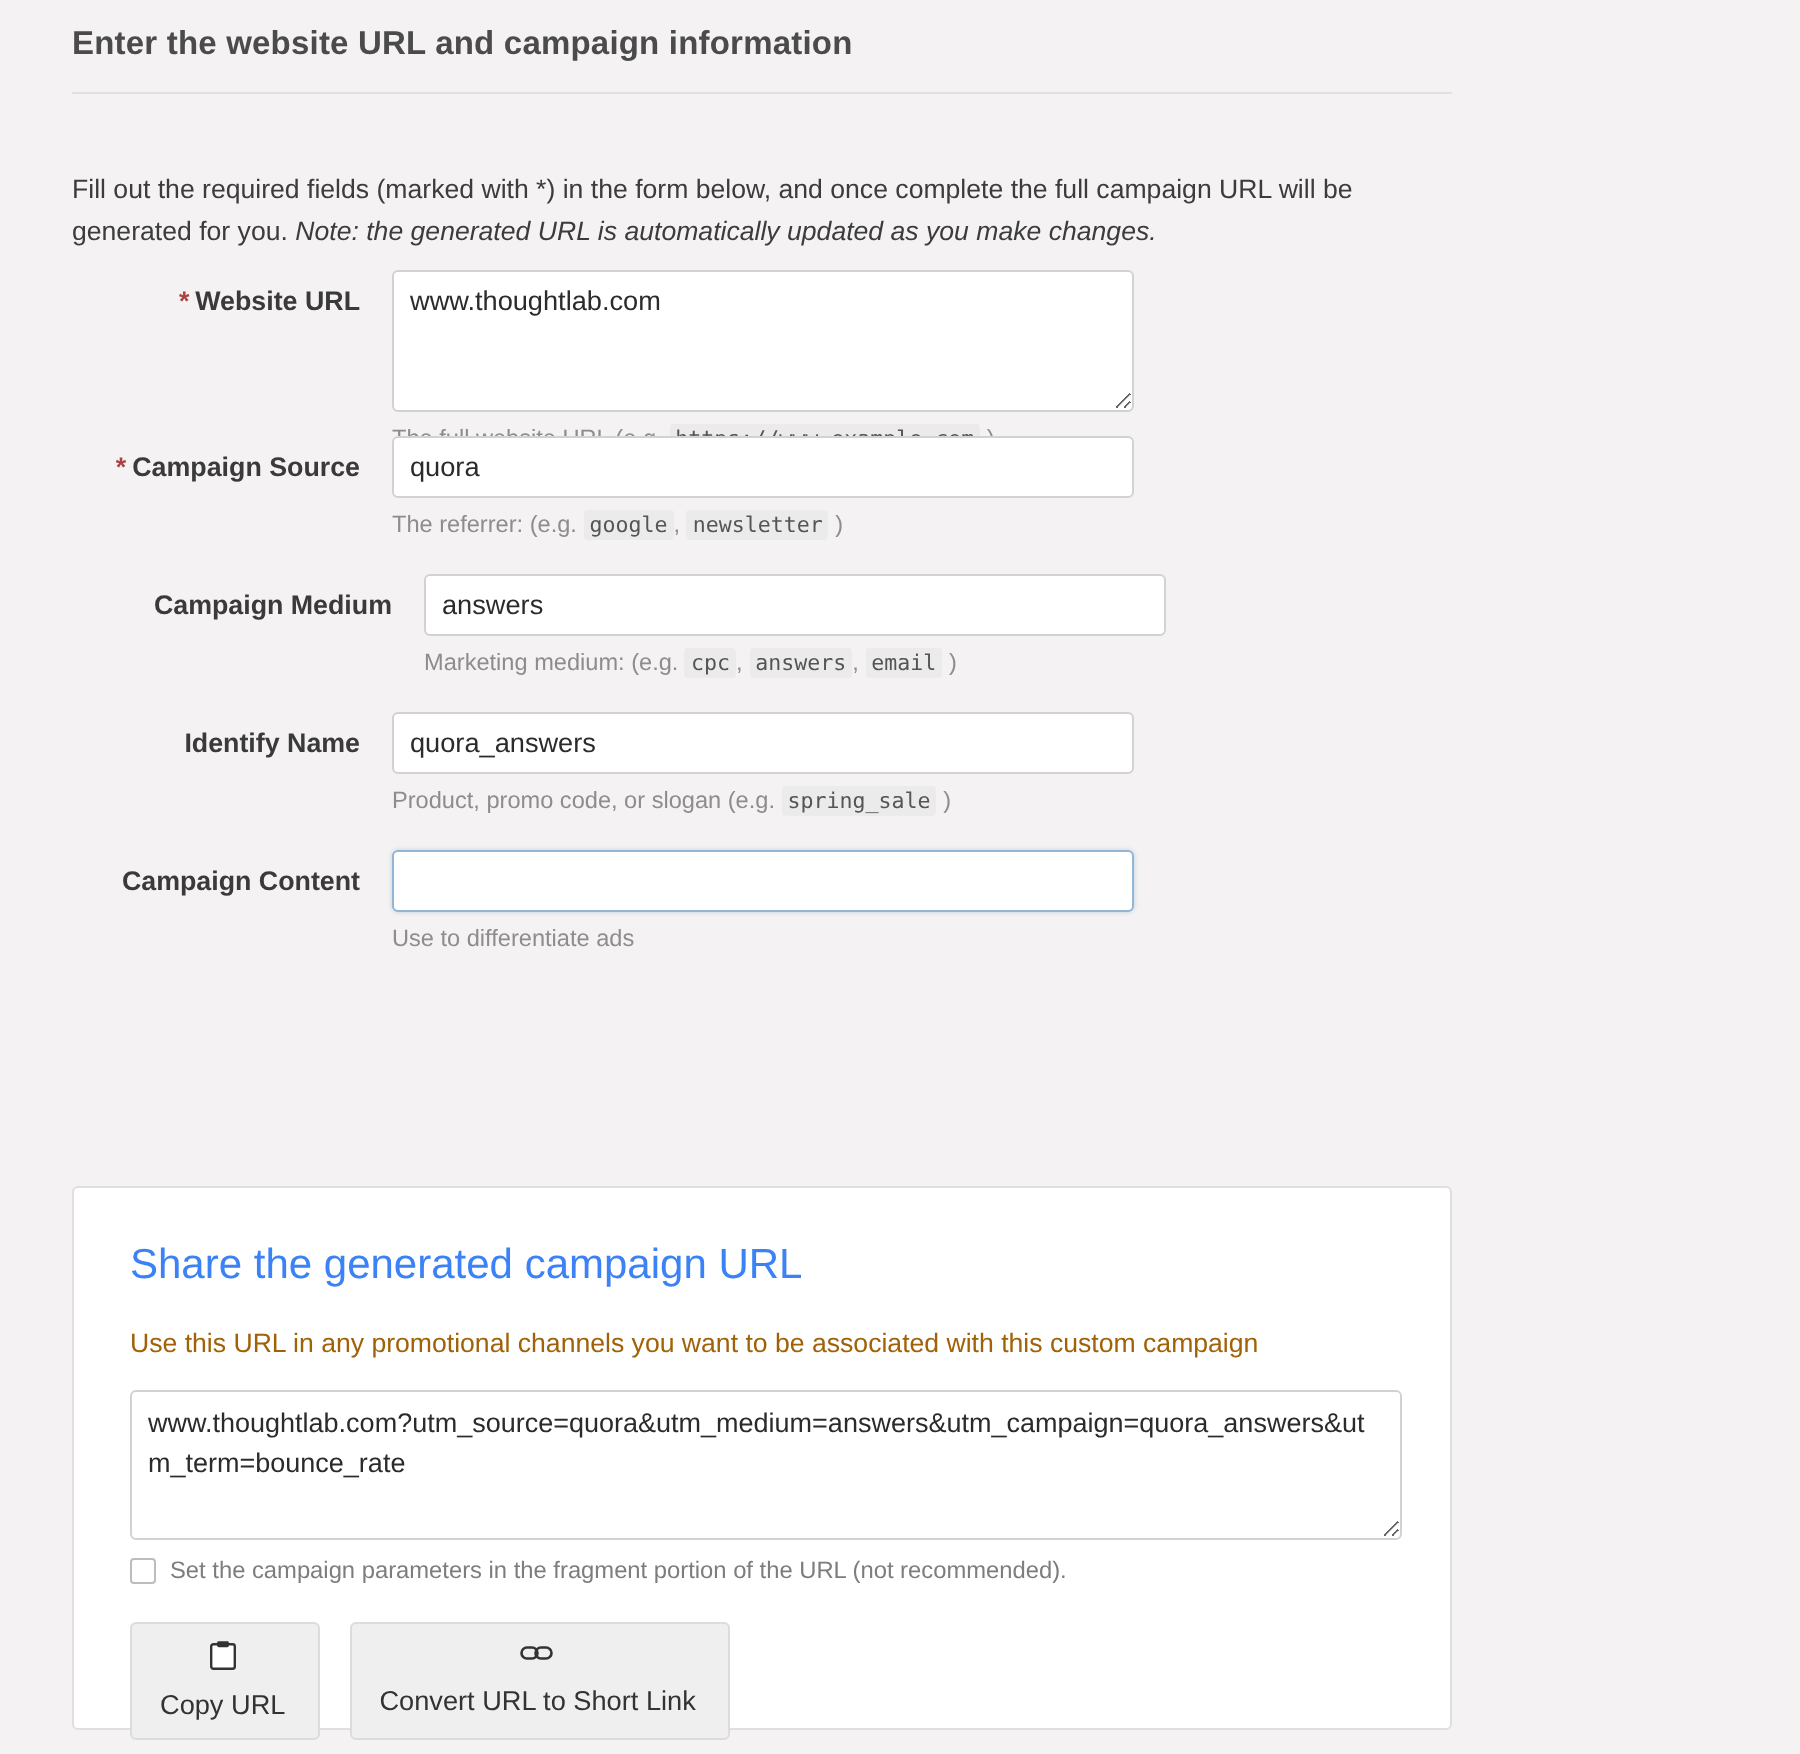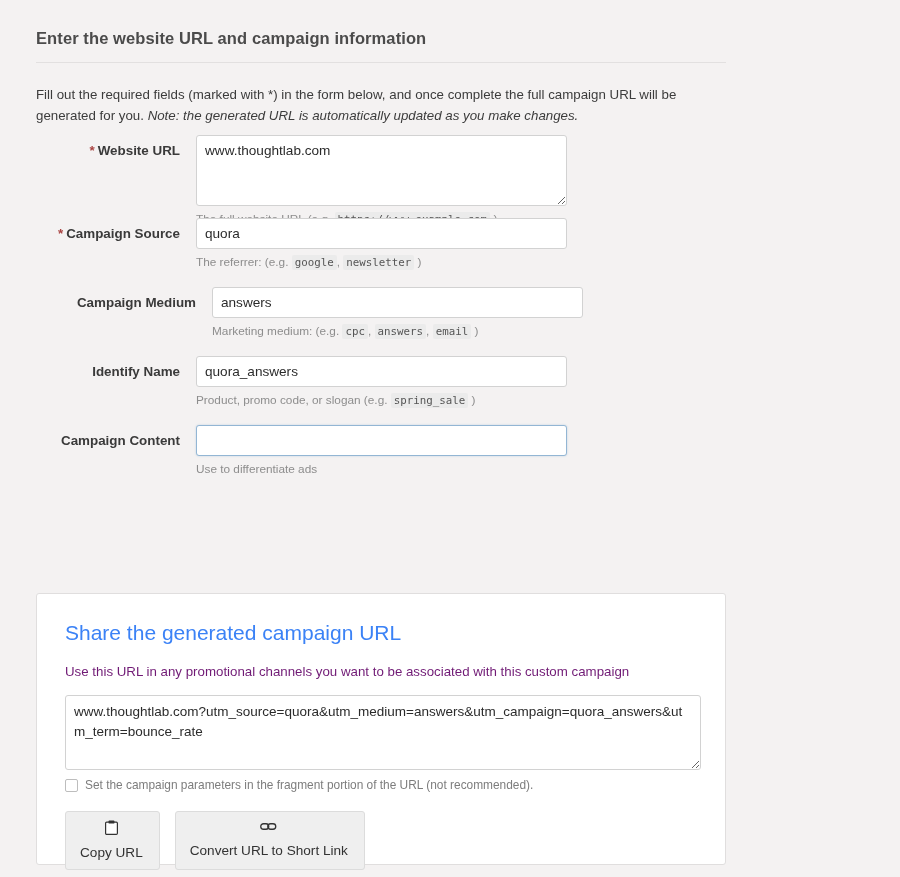"Enter the website URL and" .section-head { top: 28px -> 12px }
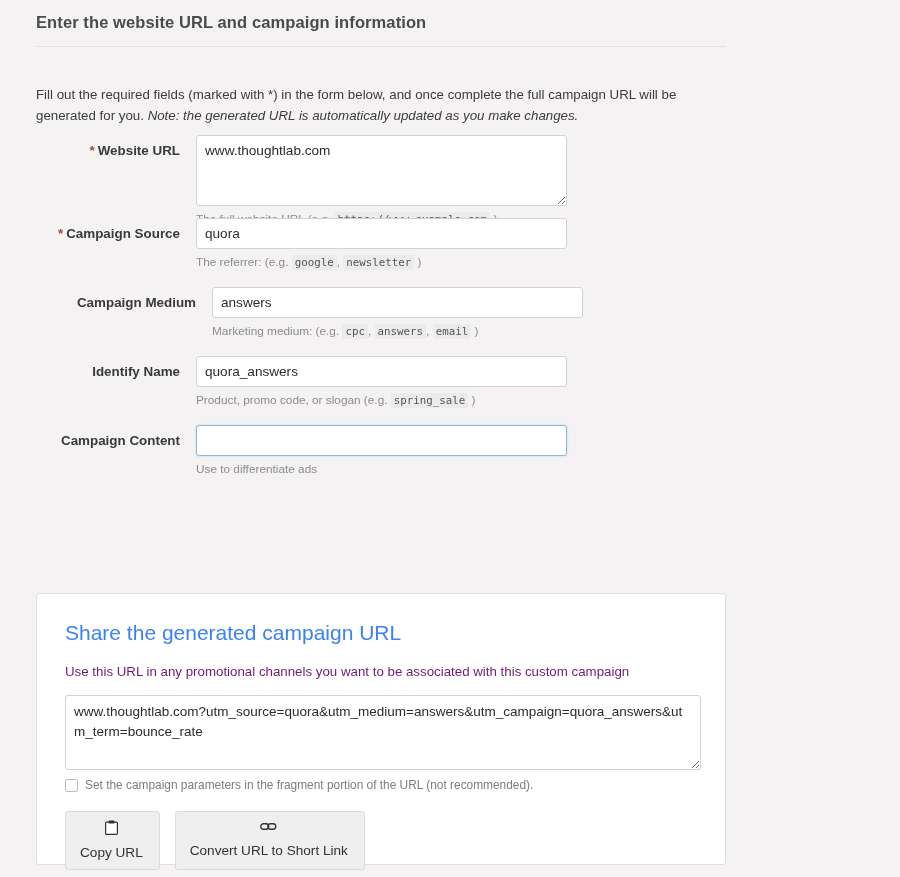"Use this URL in any" .panel-sub { color: #701a75 -> #a16207 }
